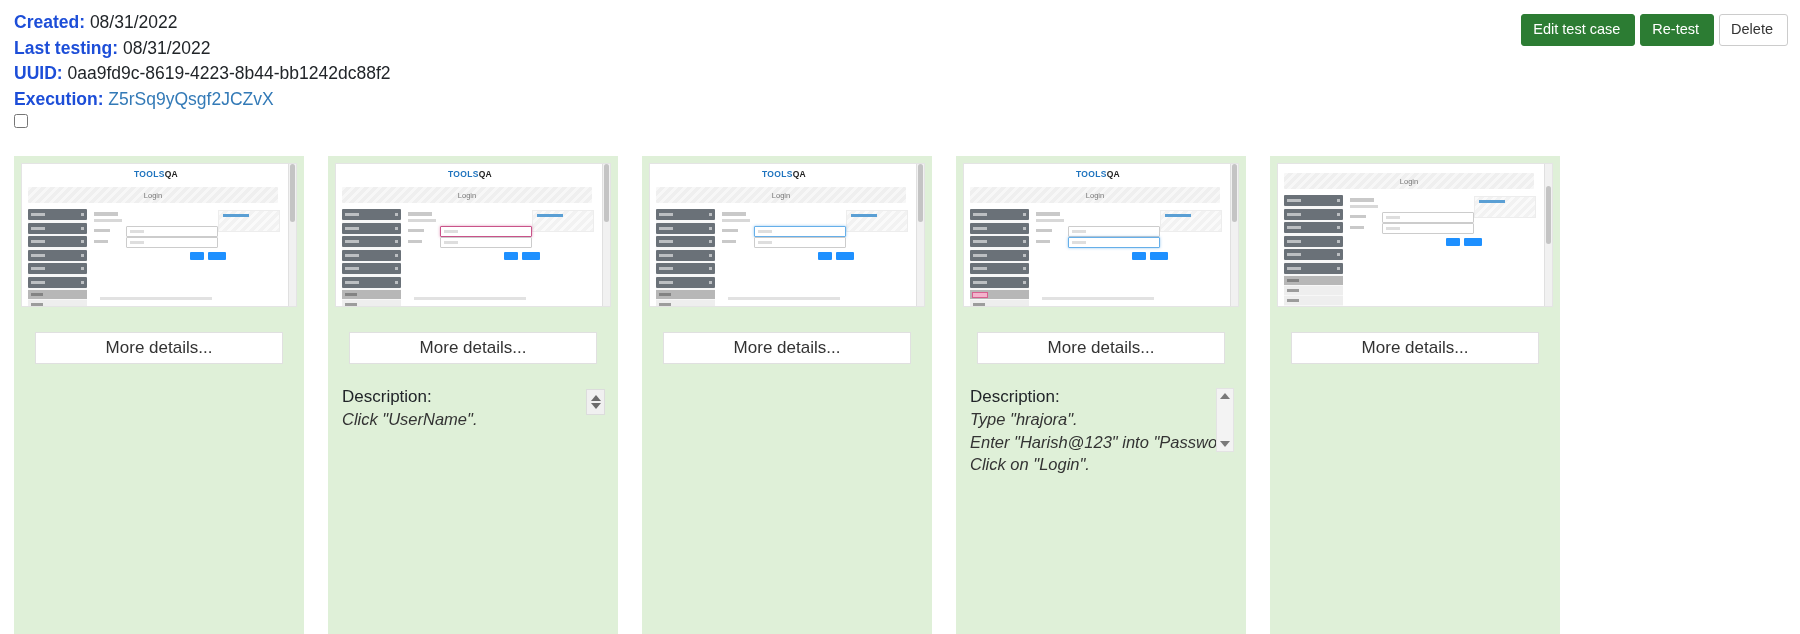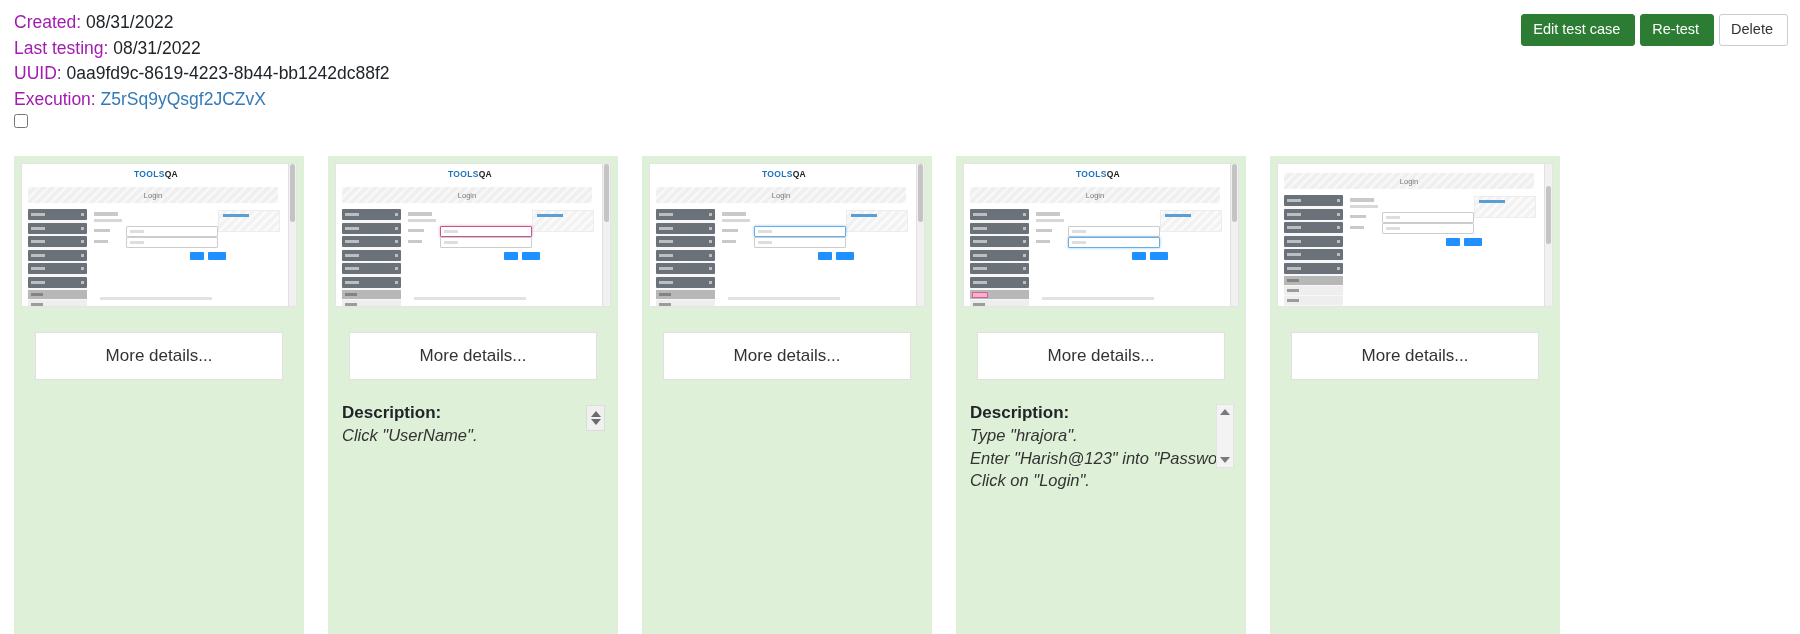"Created:" .meta-label { color: #a21caf -> #1d4ed8; font-weight: normal -> bold }
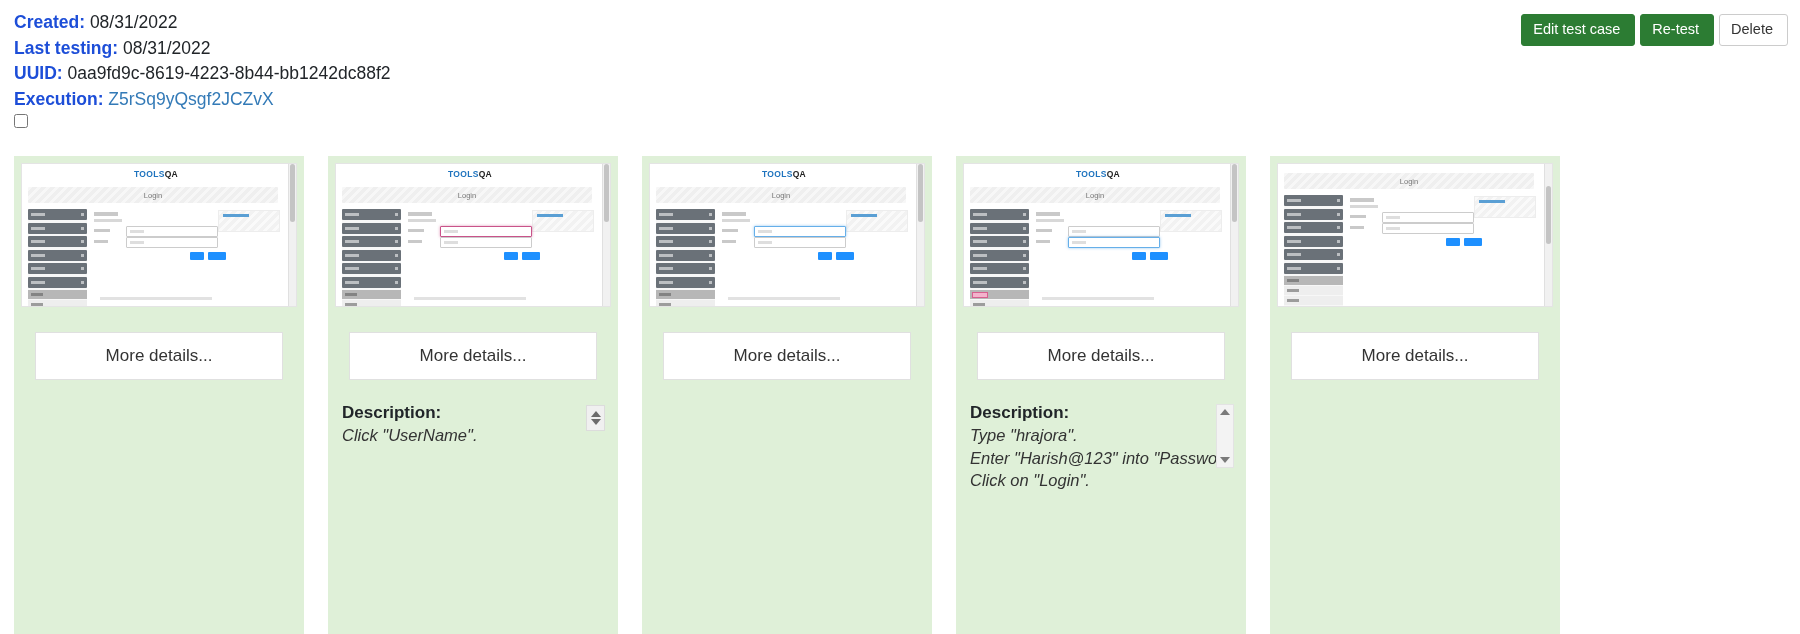"More details..." .more-details { height: 48px -> 32px }
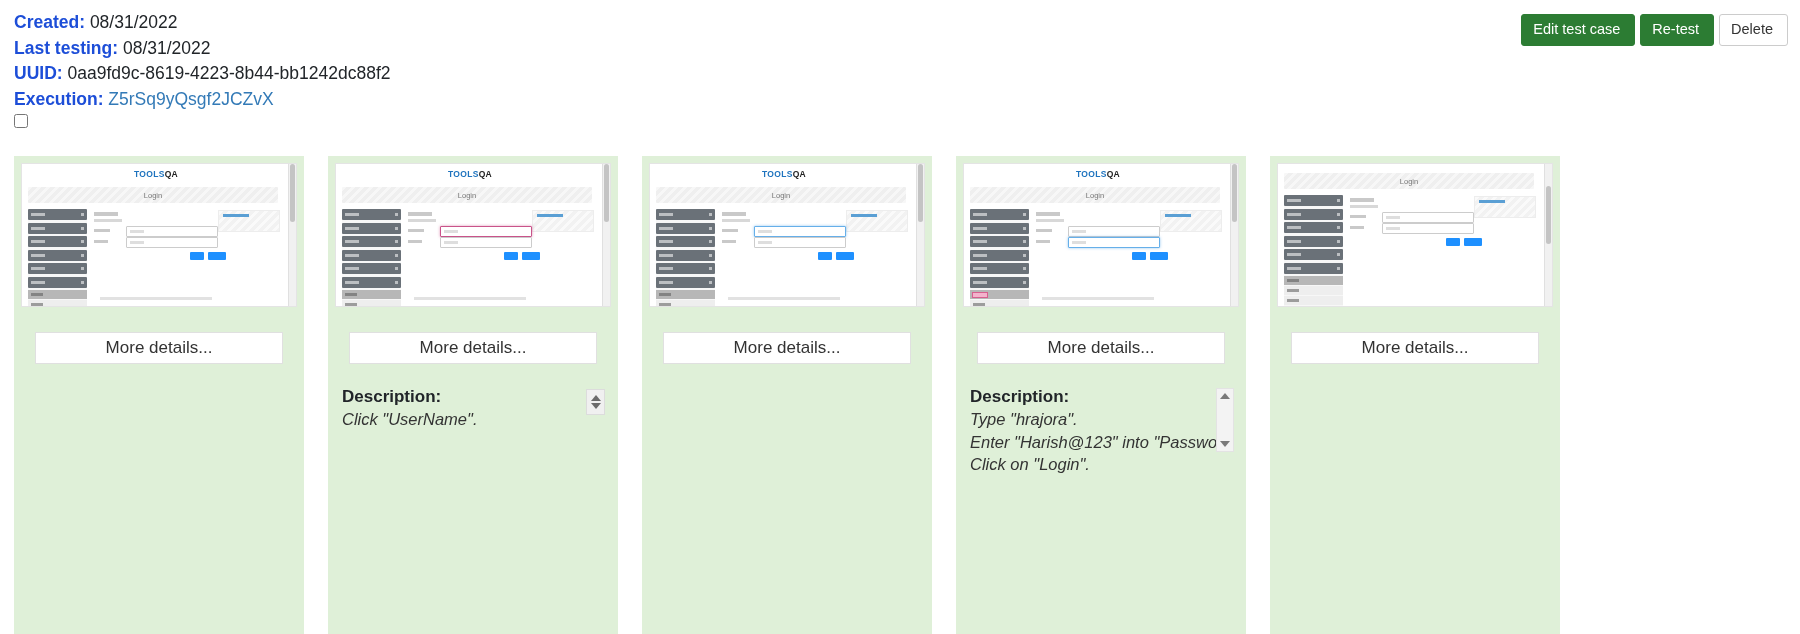"Description:" .desc-title { font-weight: bold -> normal }
